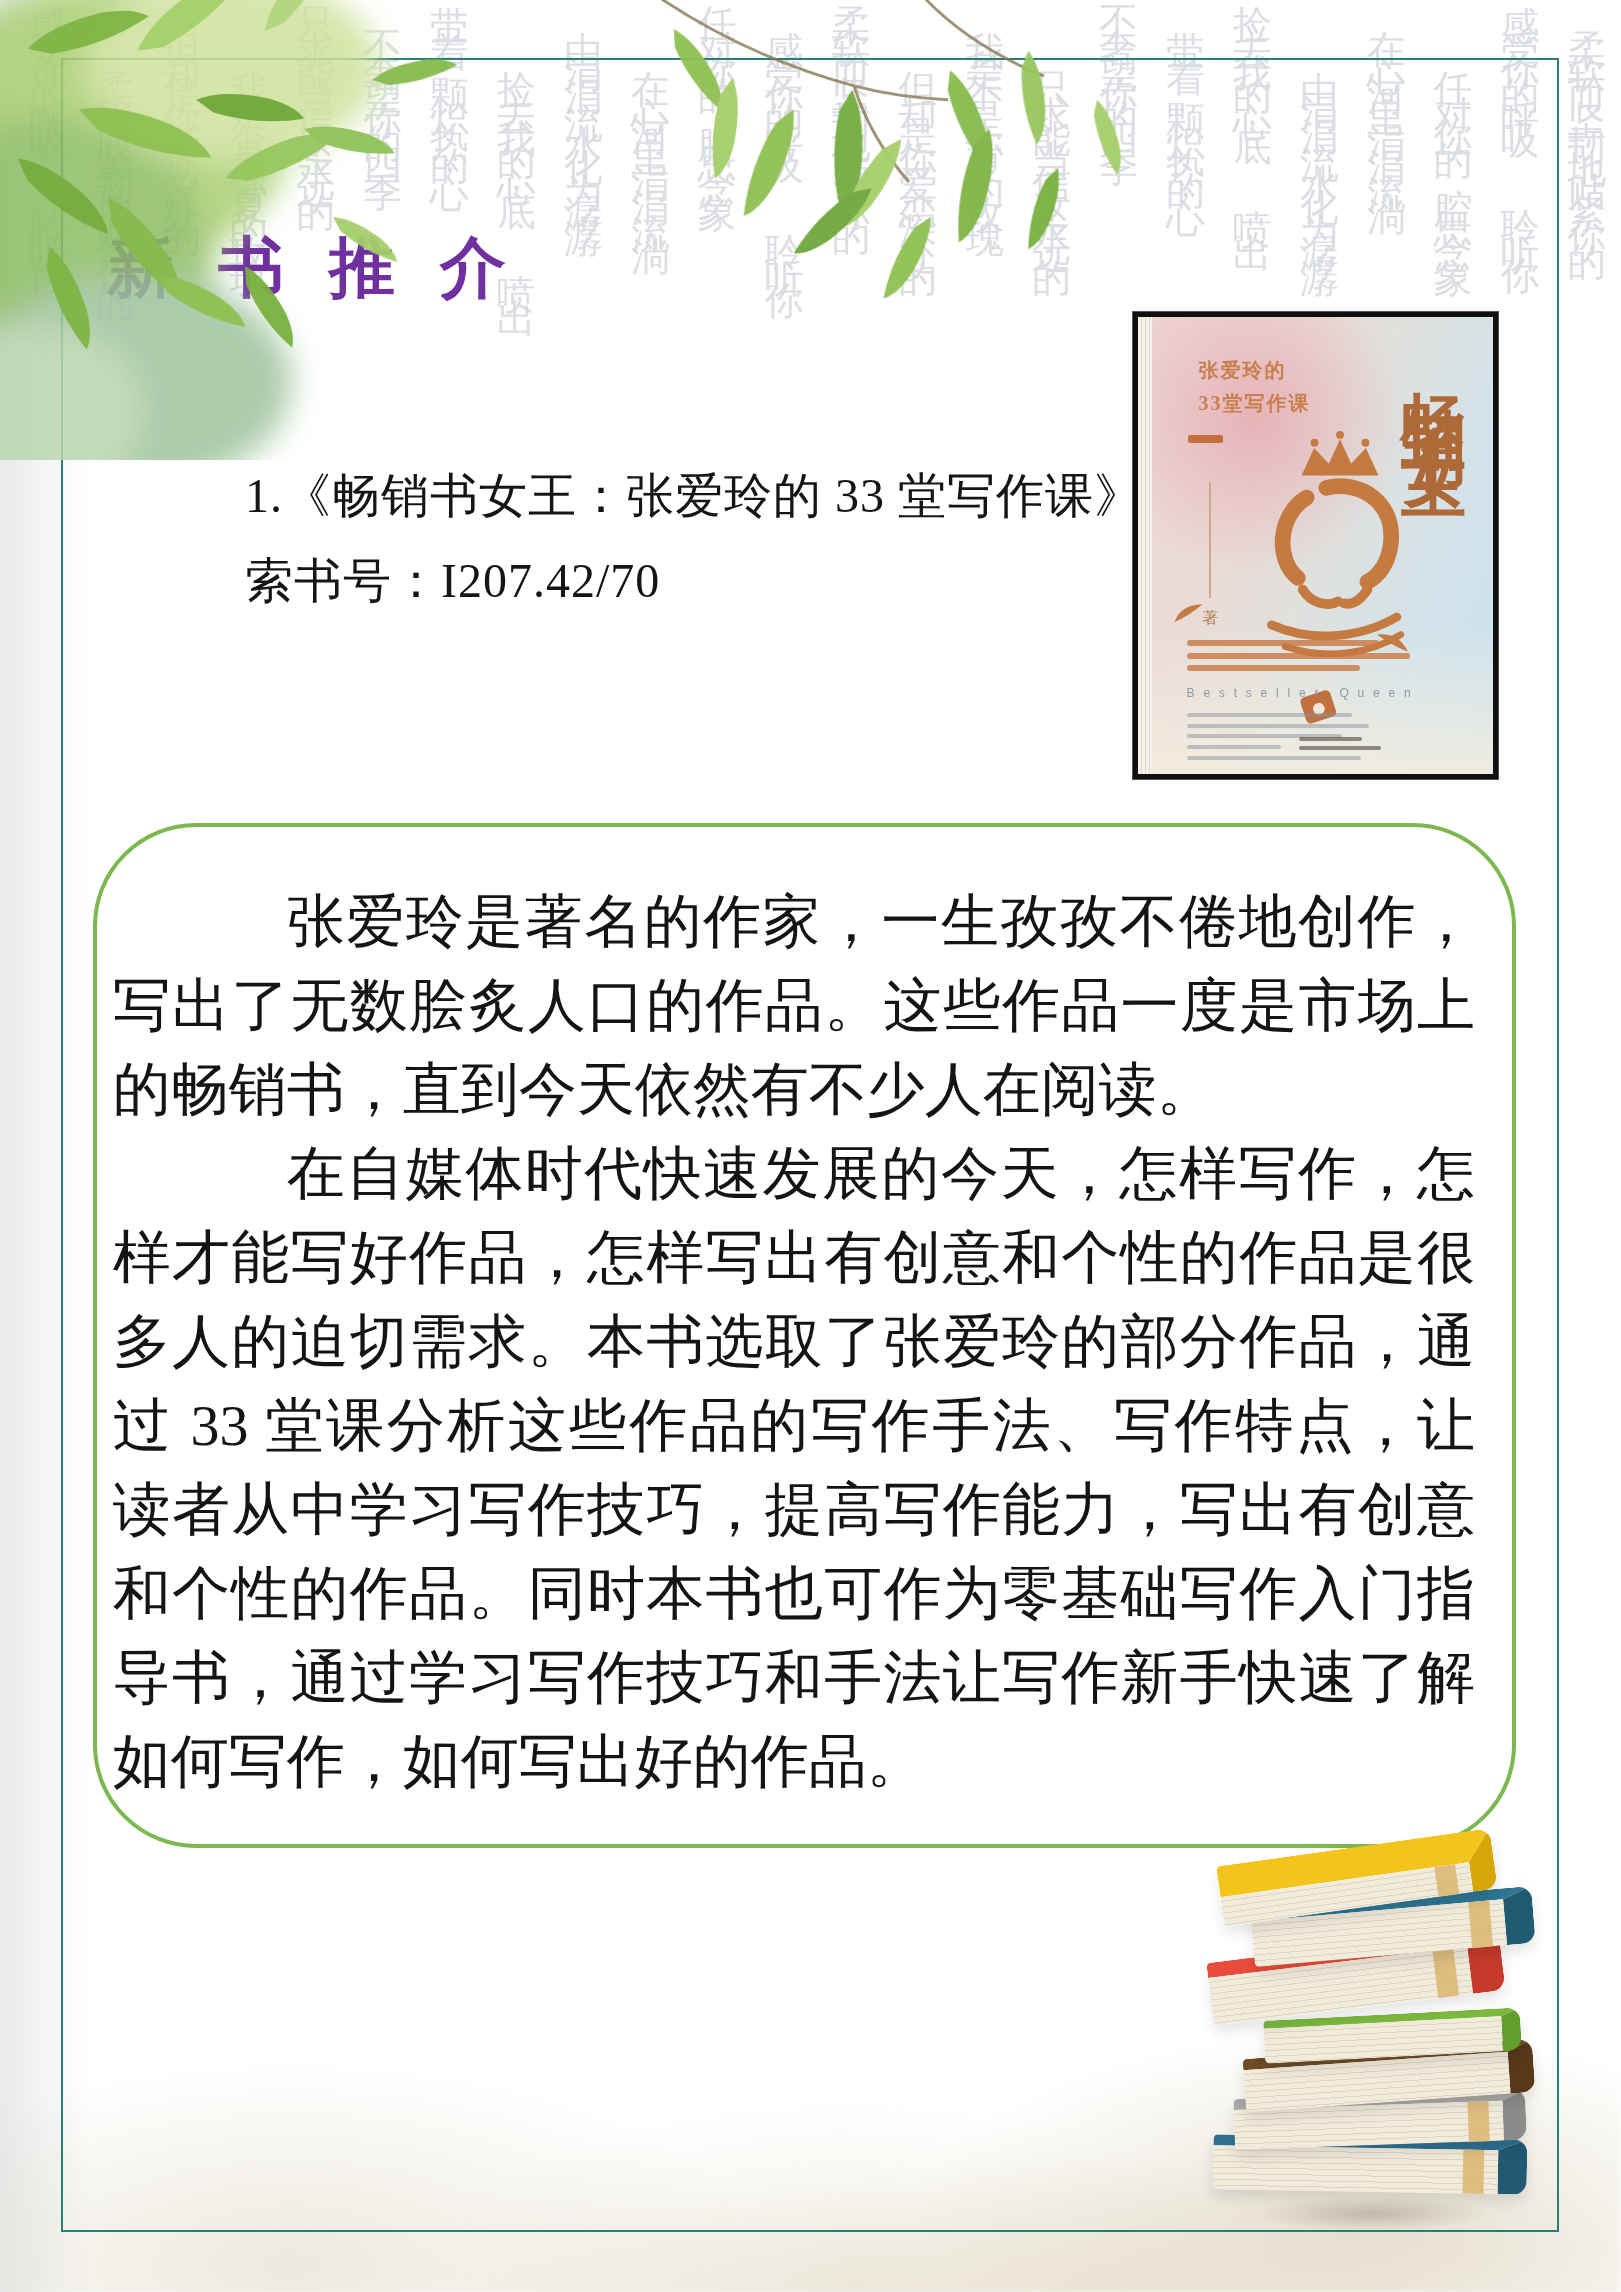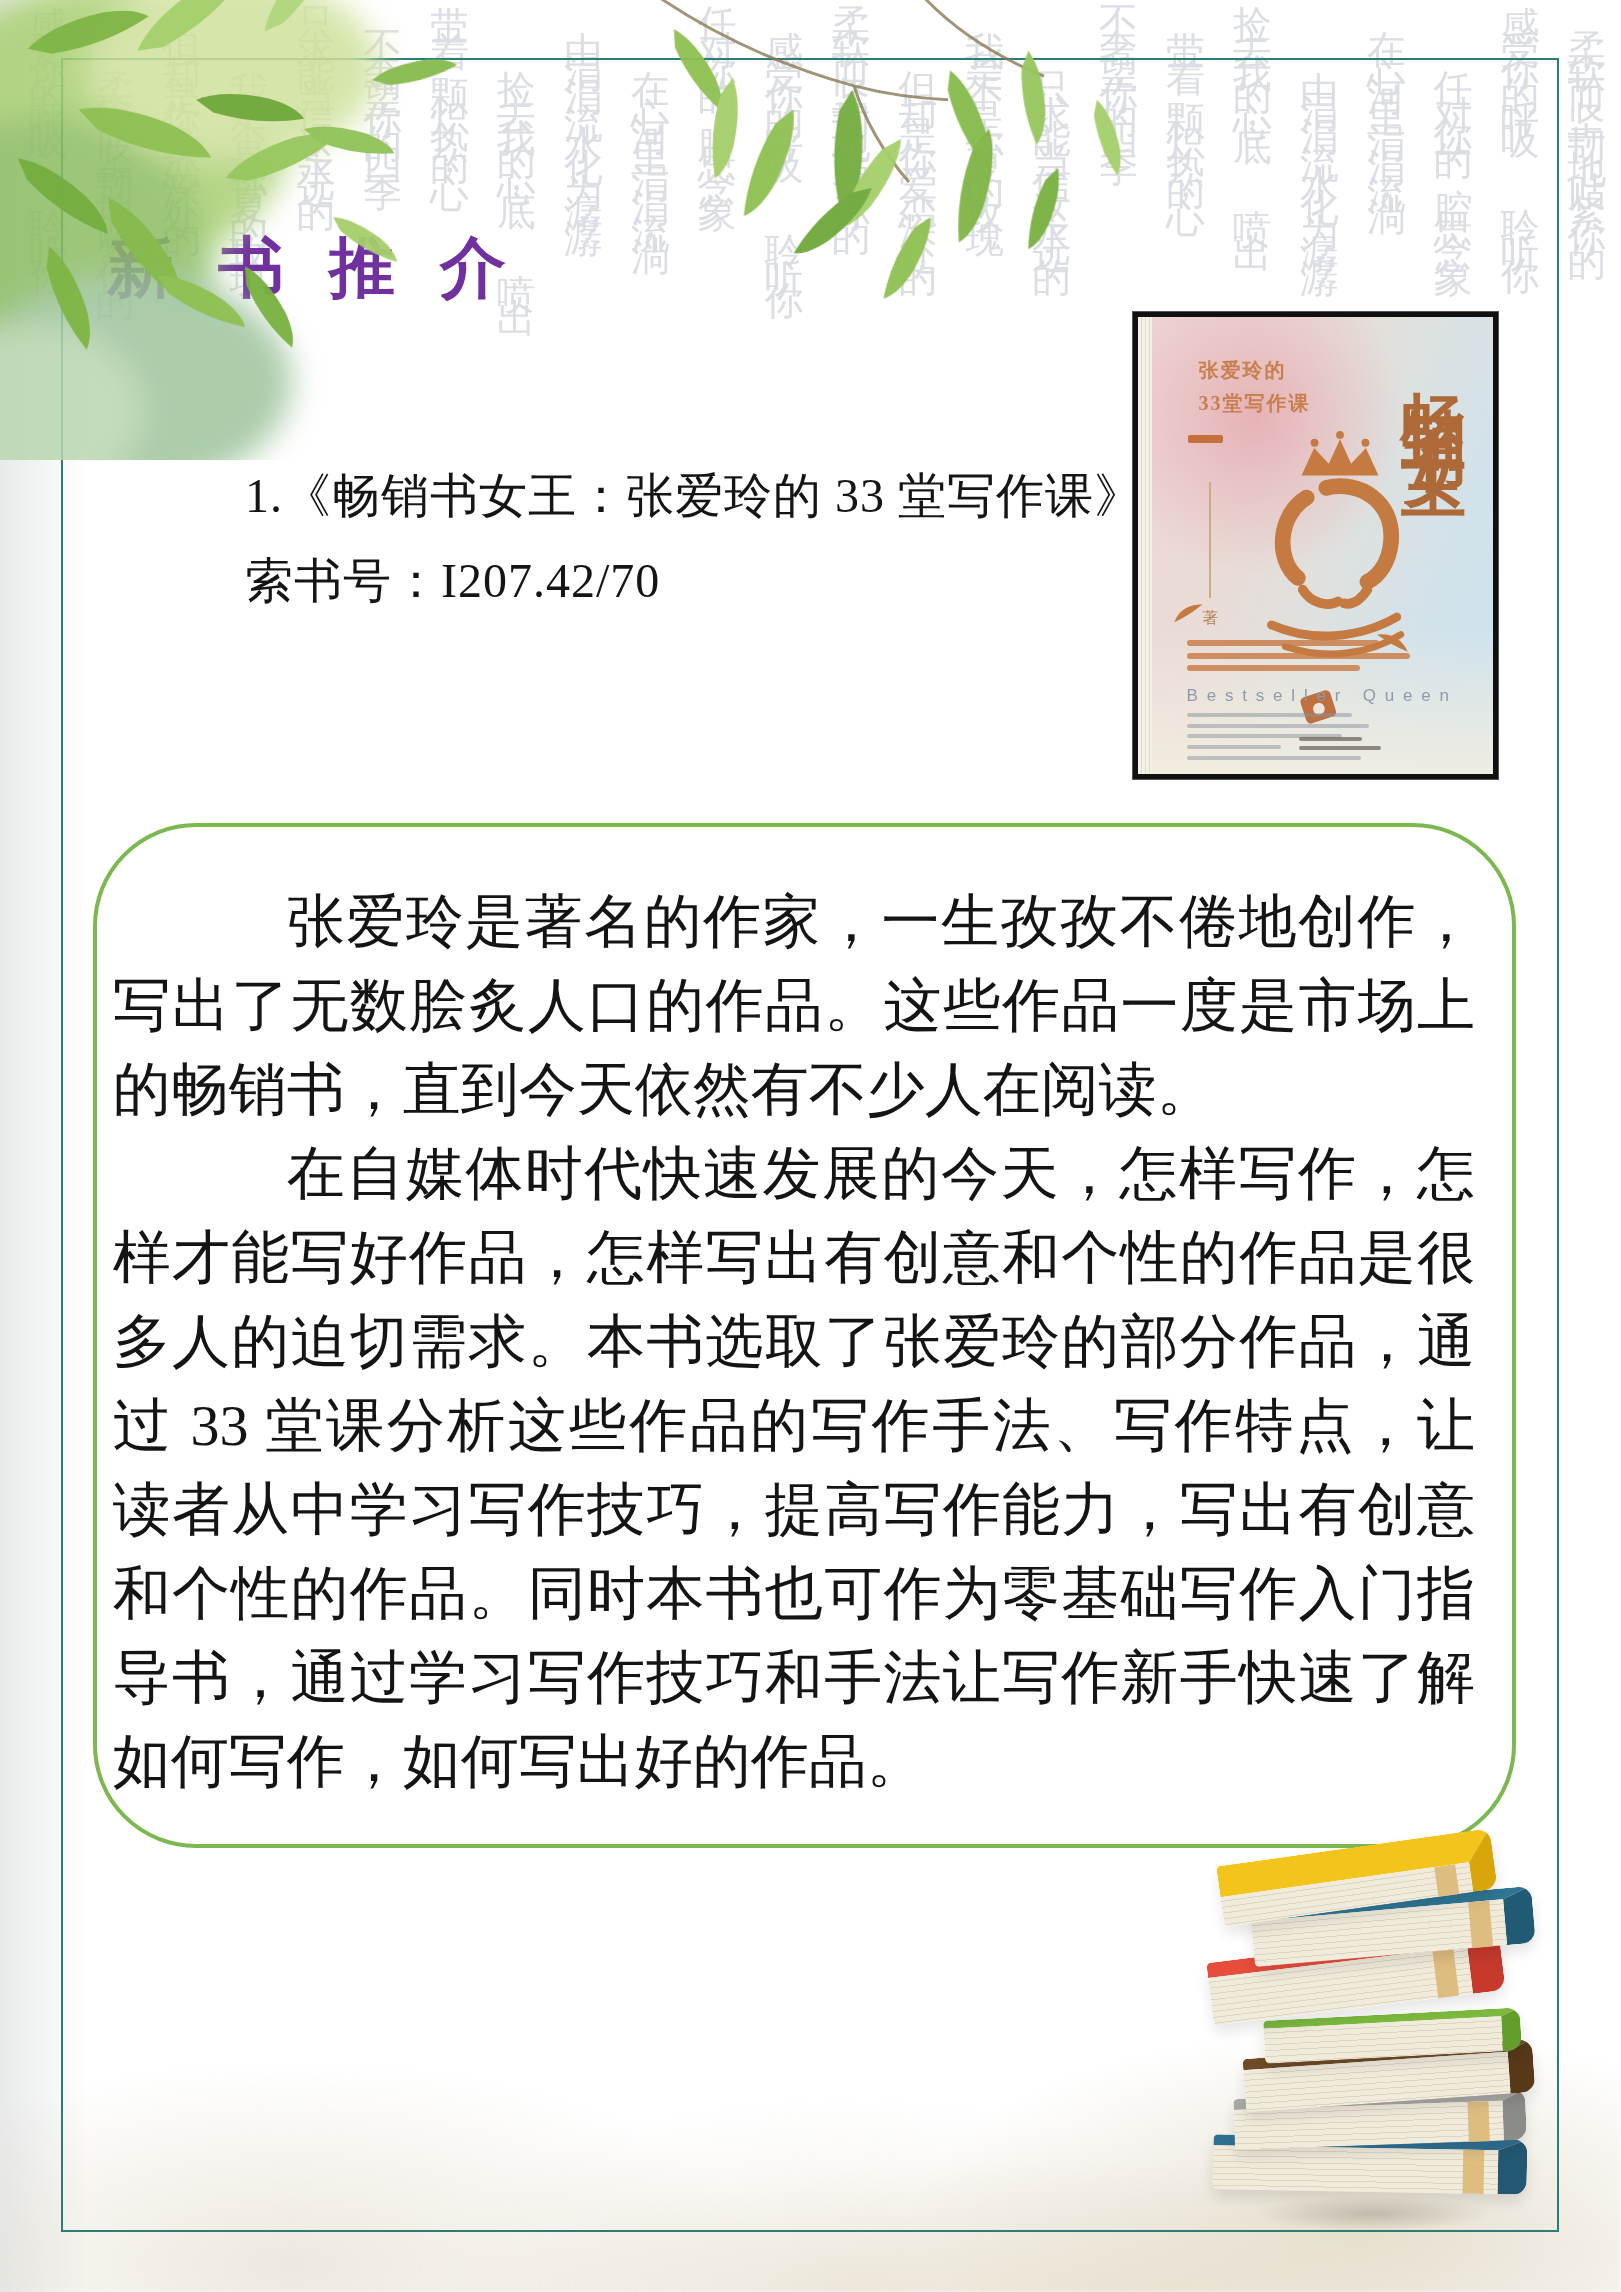"Bestseller Queen" .cover-english { font-size: 17px -> 12px }
